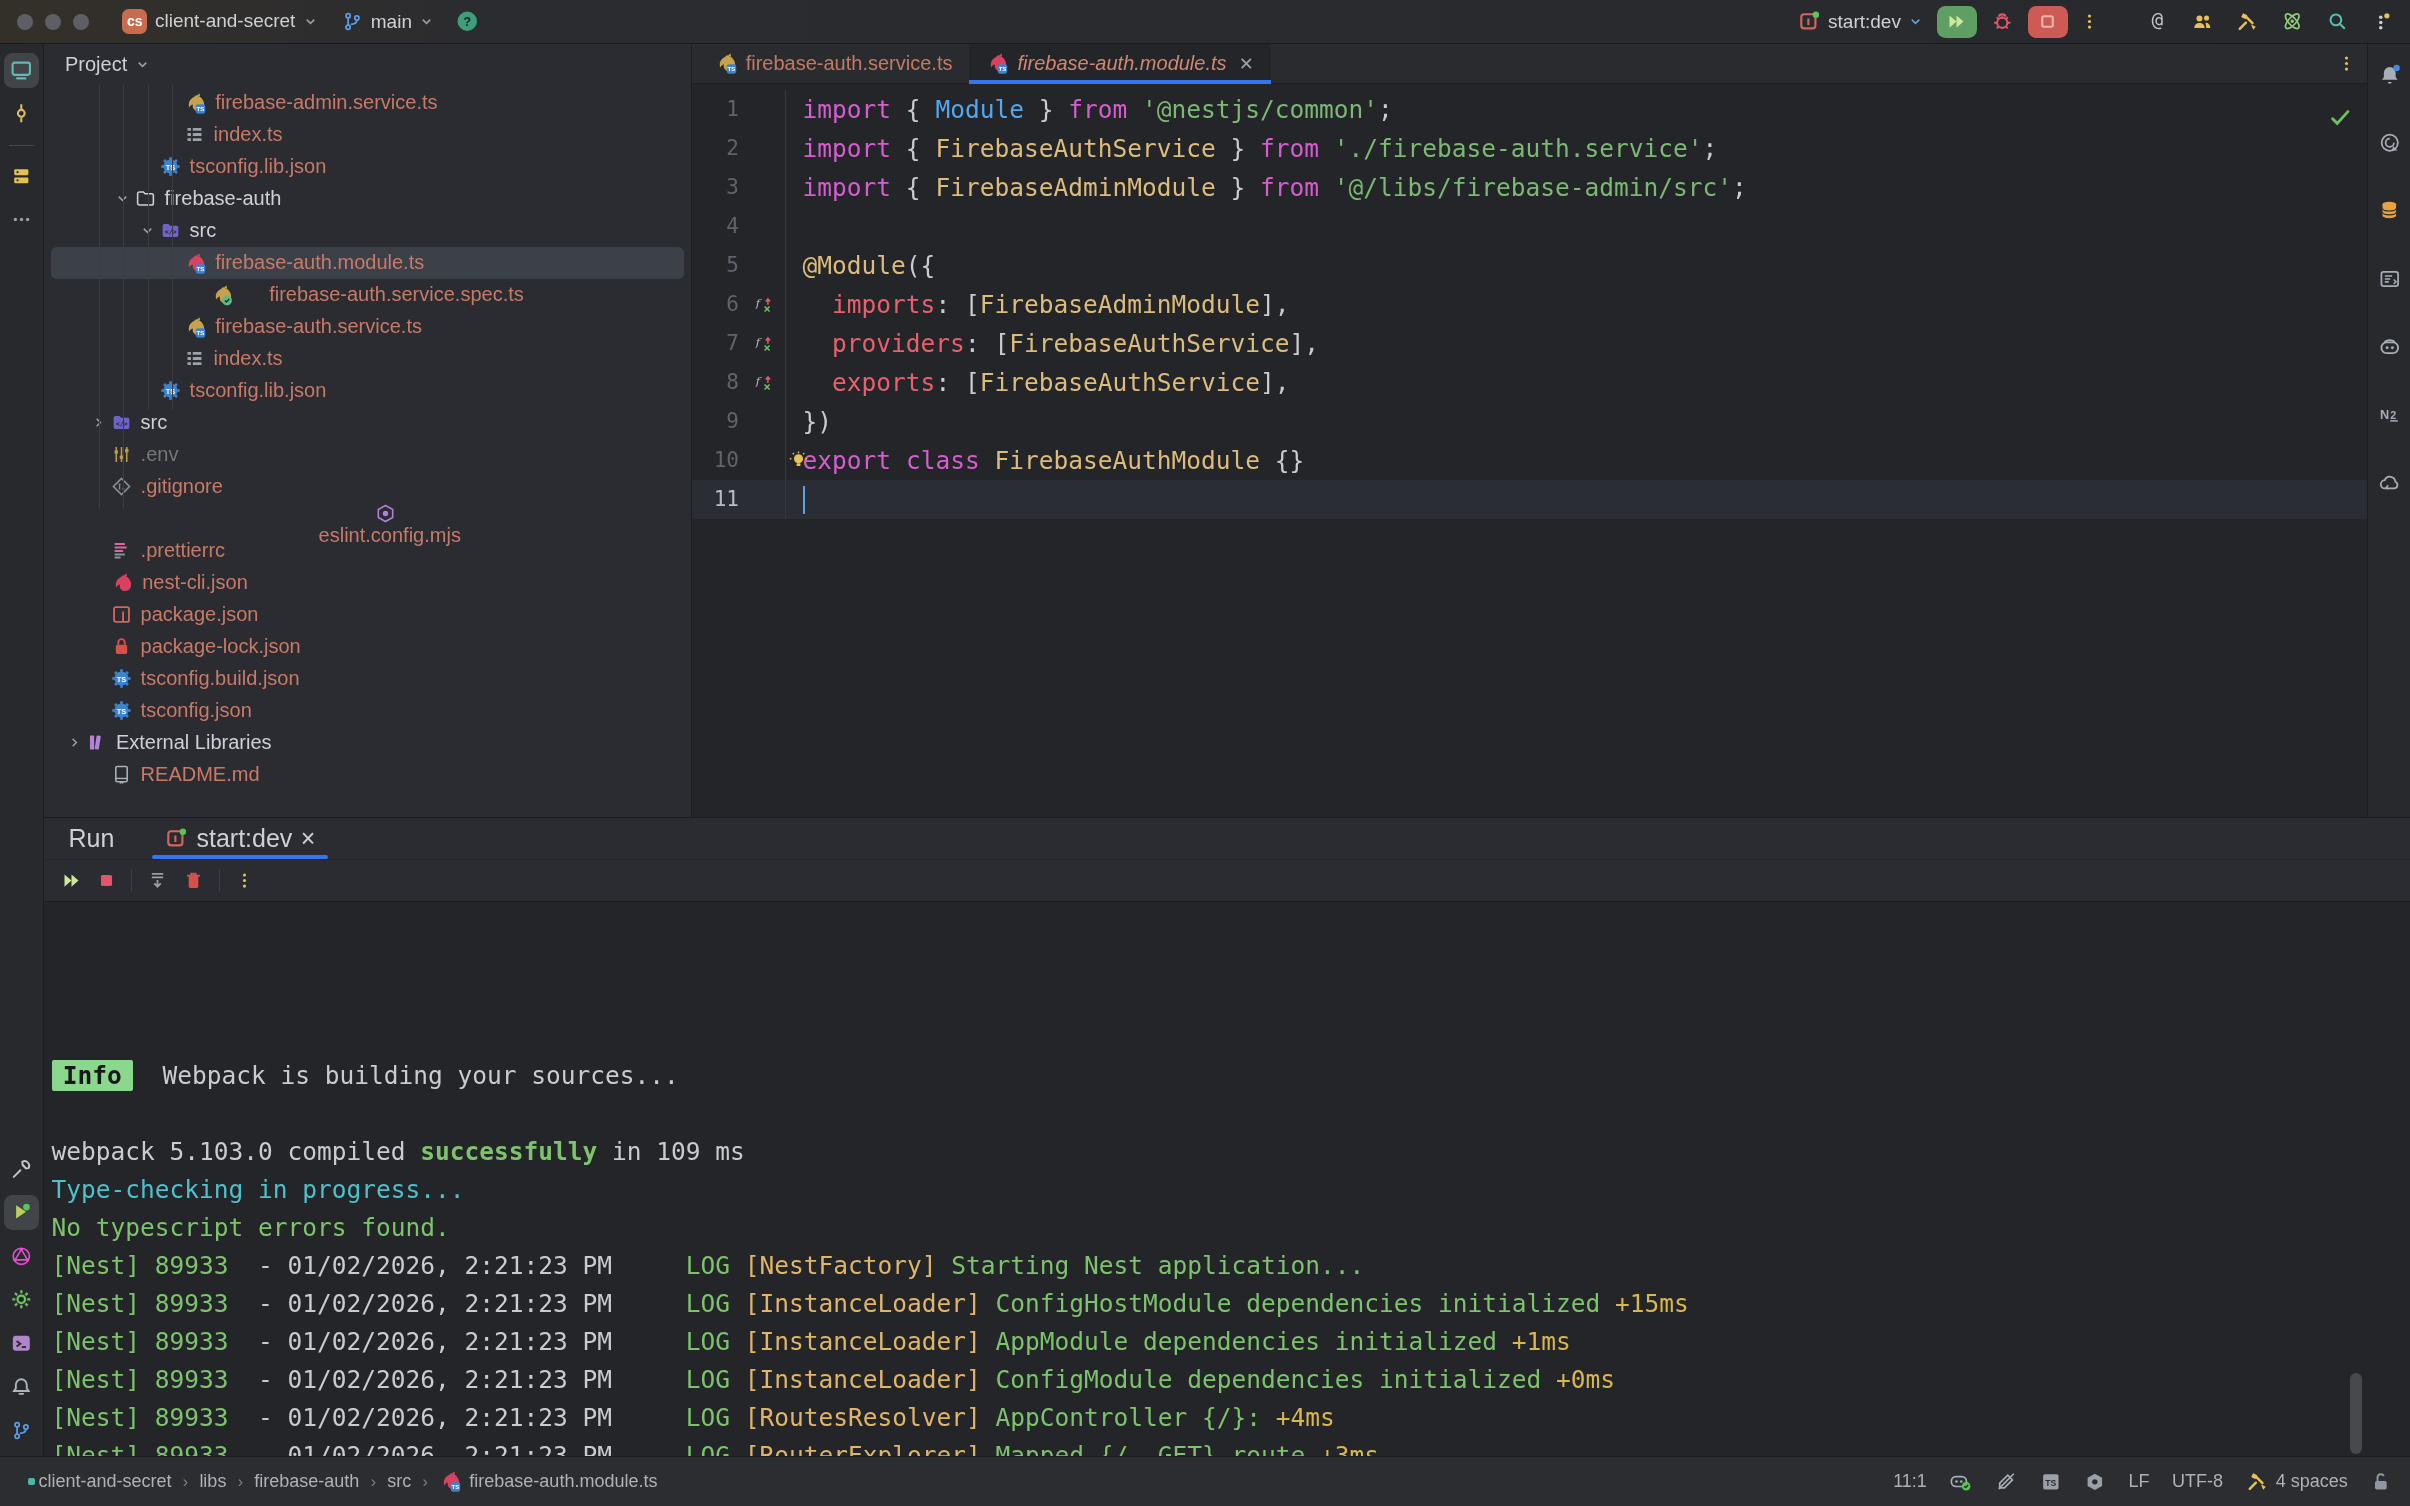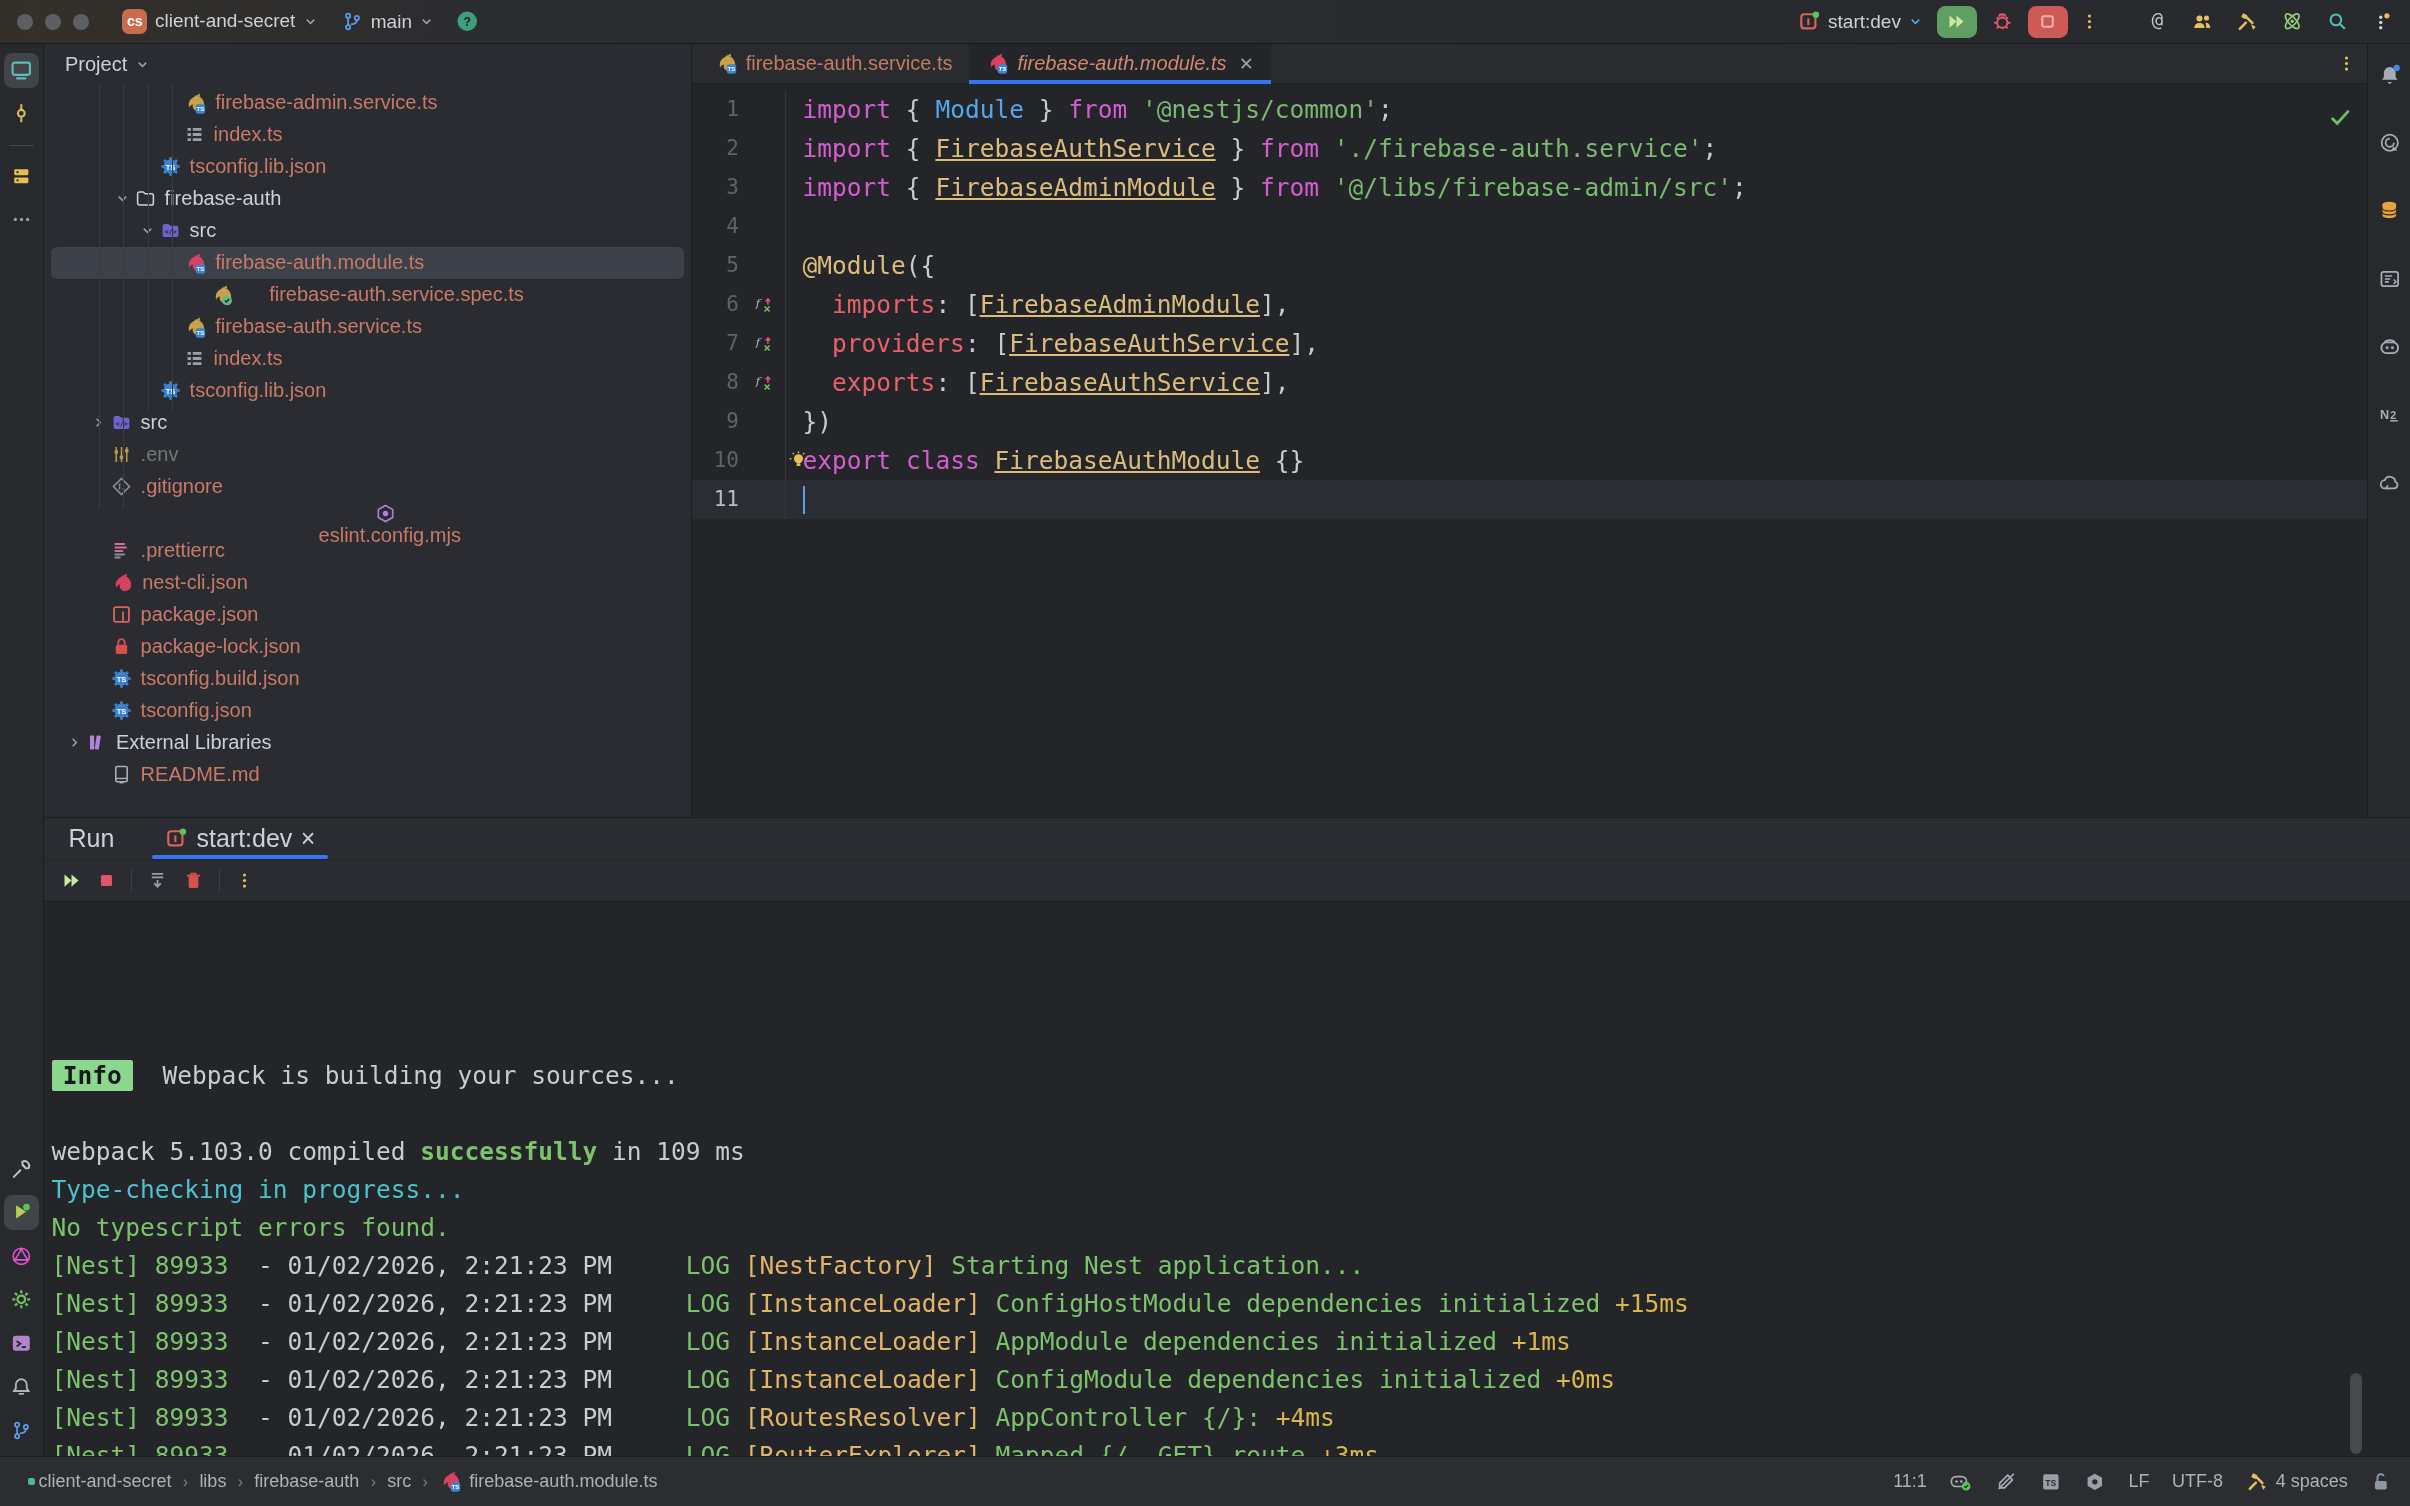"FirebaseAuthService" .tk-cls { text-decoration: underline -> none }
